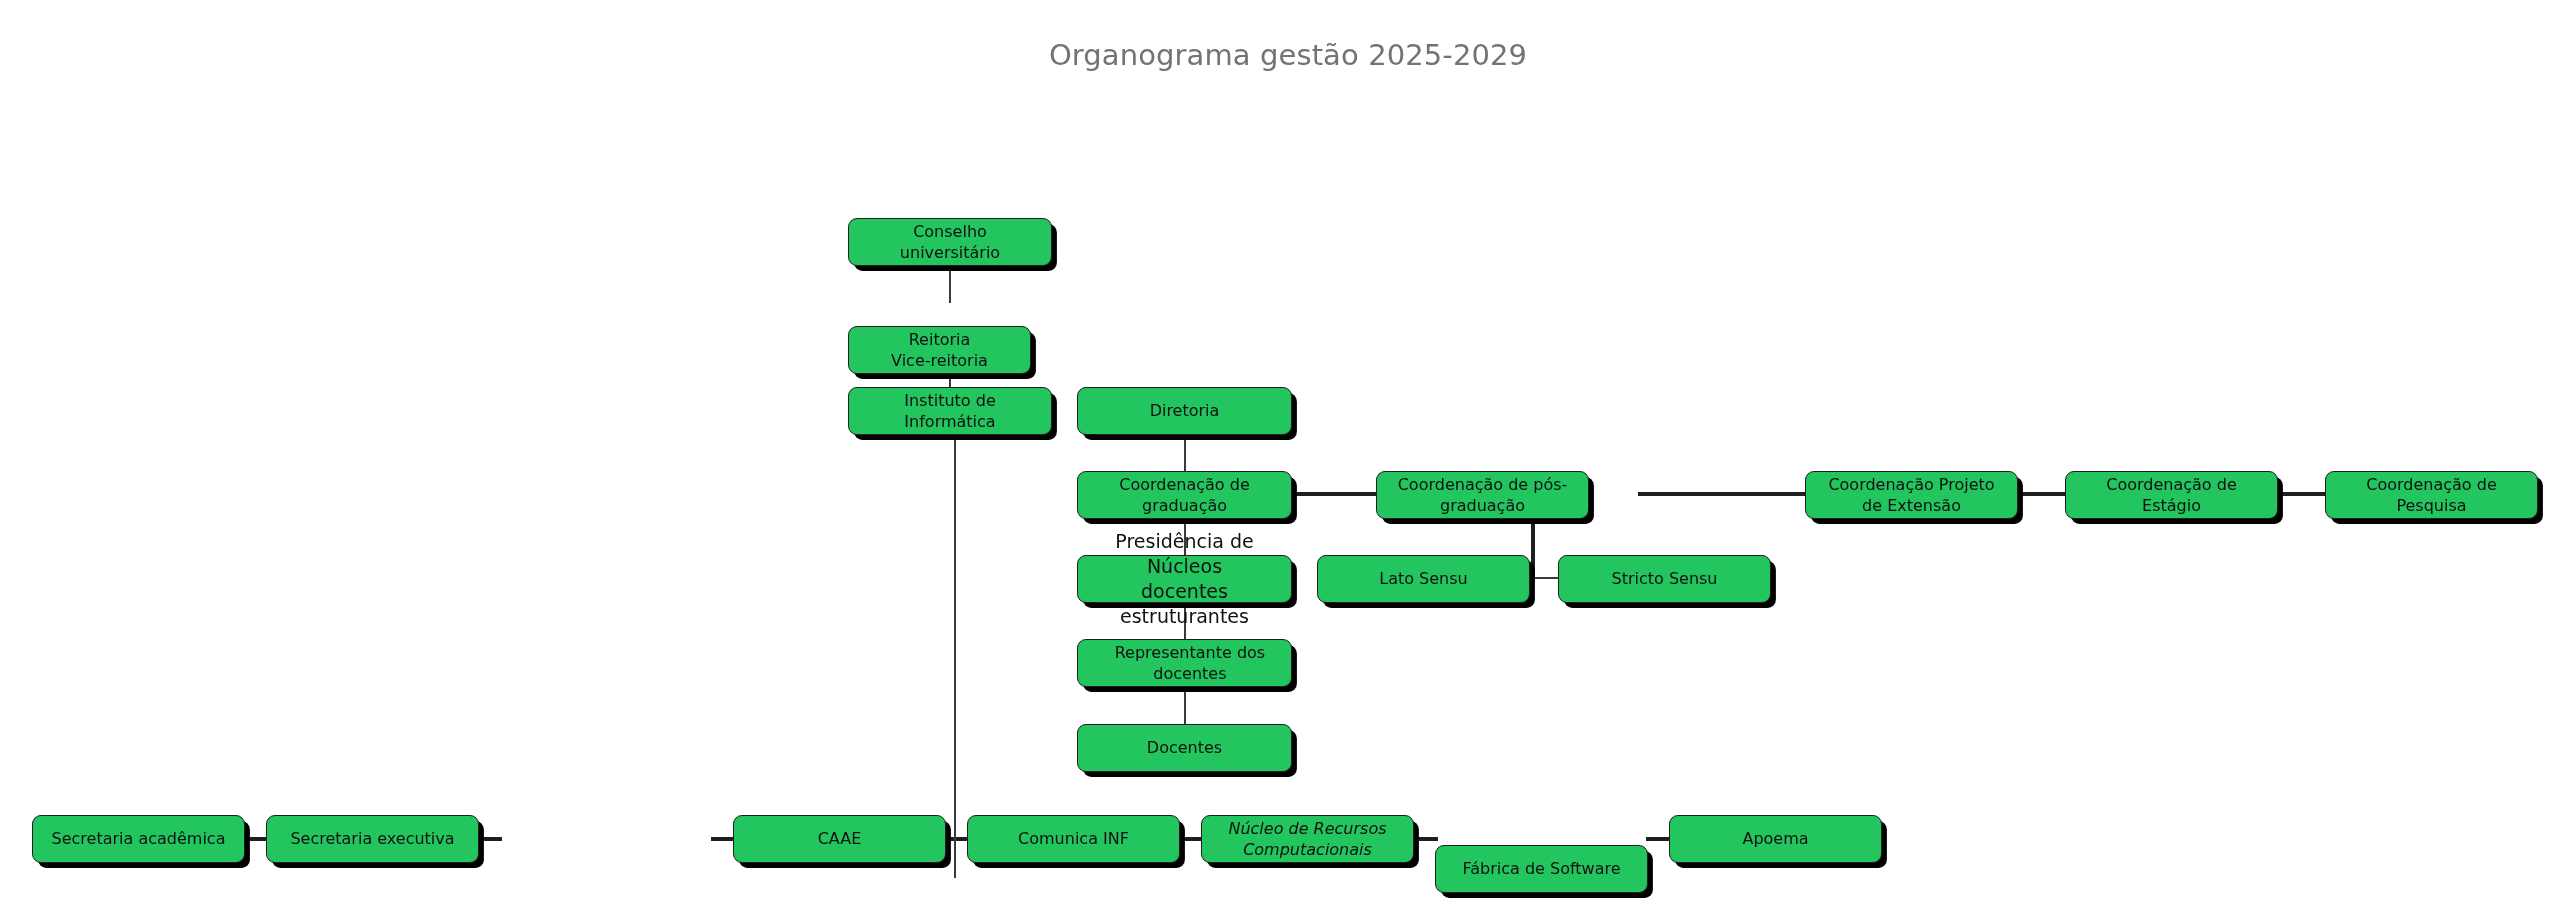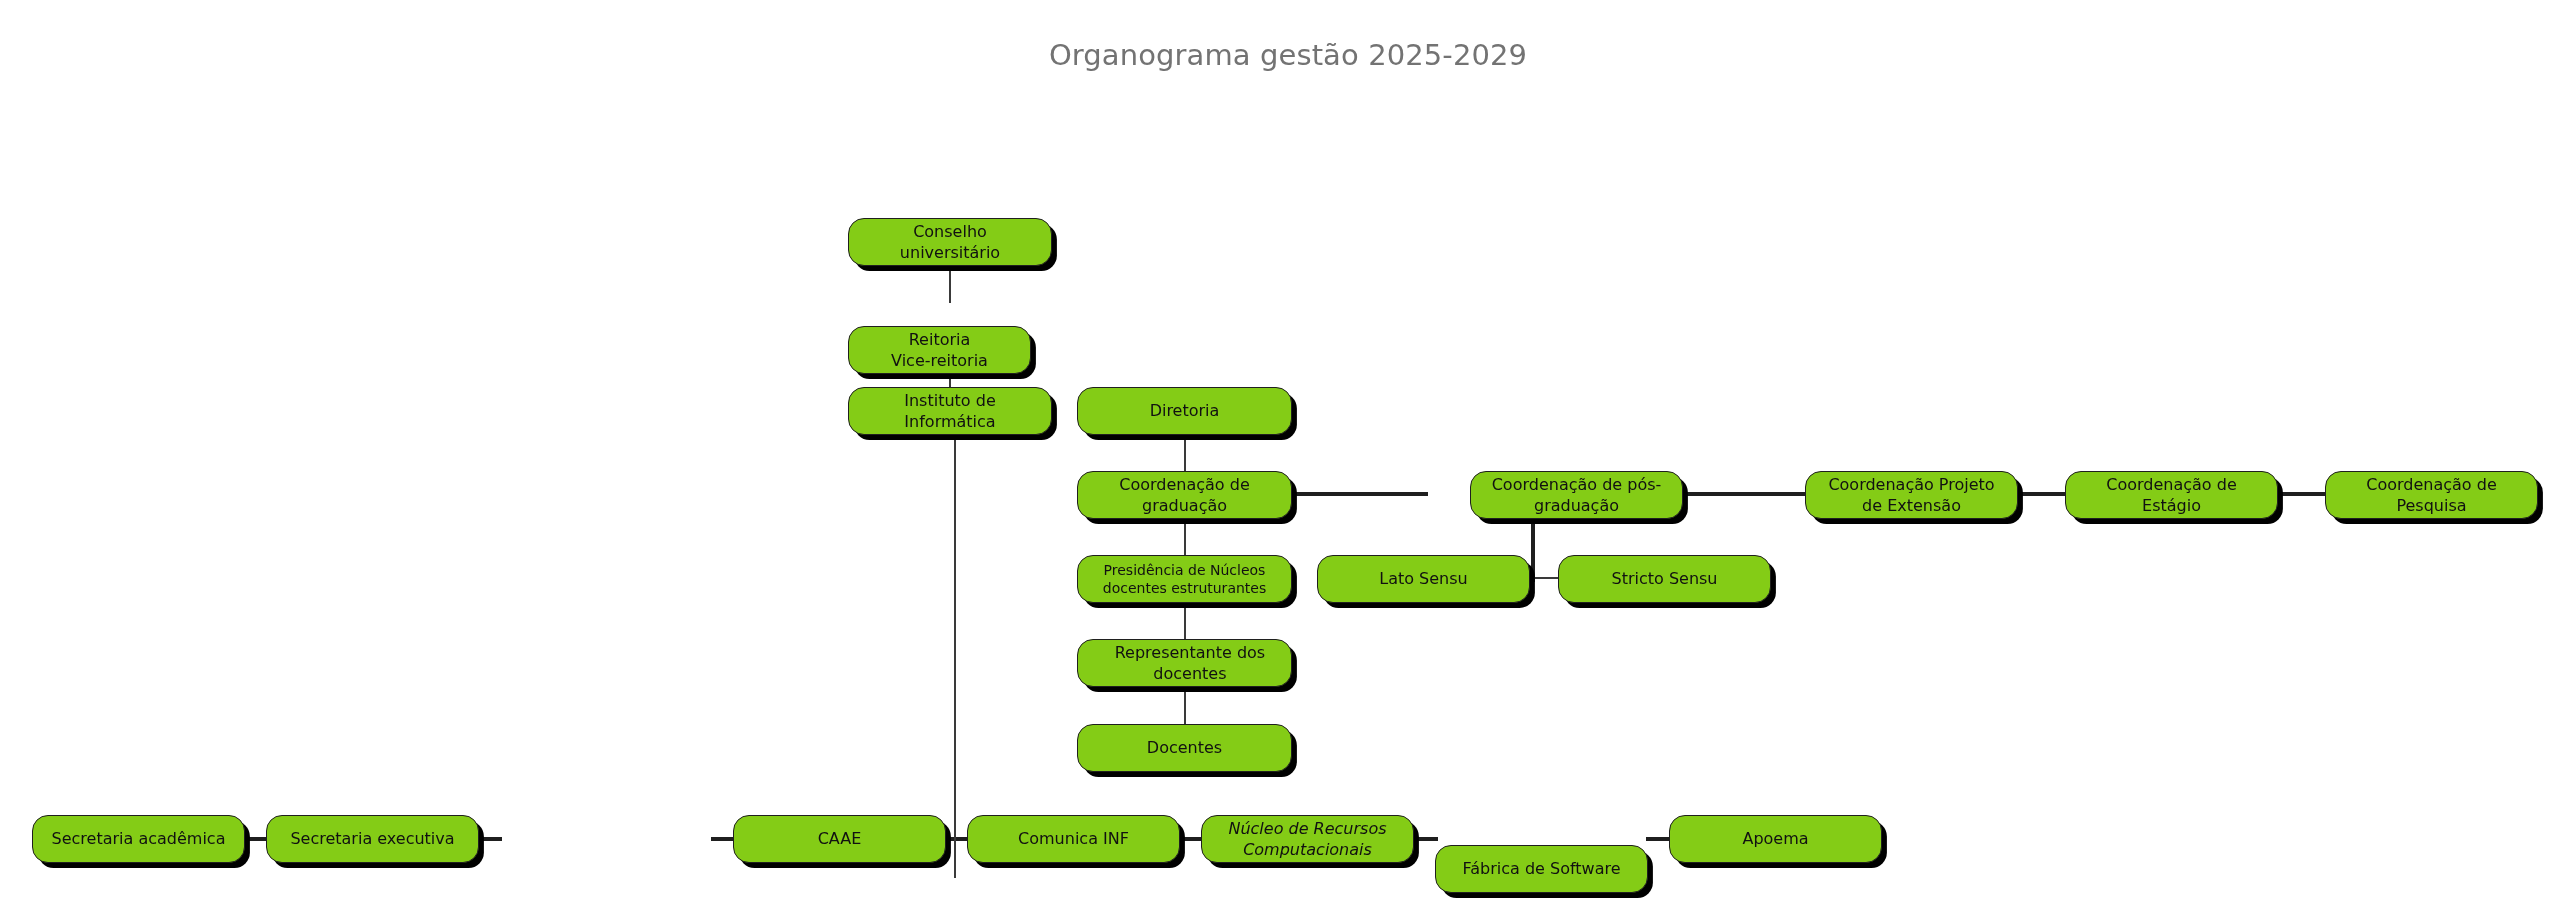"Conselho" .node { background: #84cc16 -> #22c55e; border-radius: 16px -> 9px }
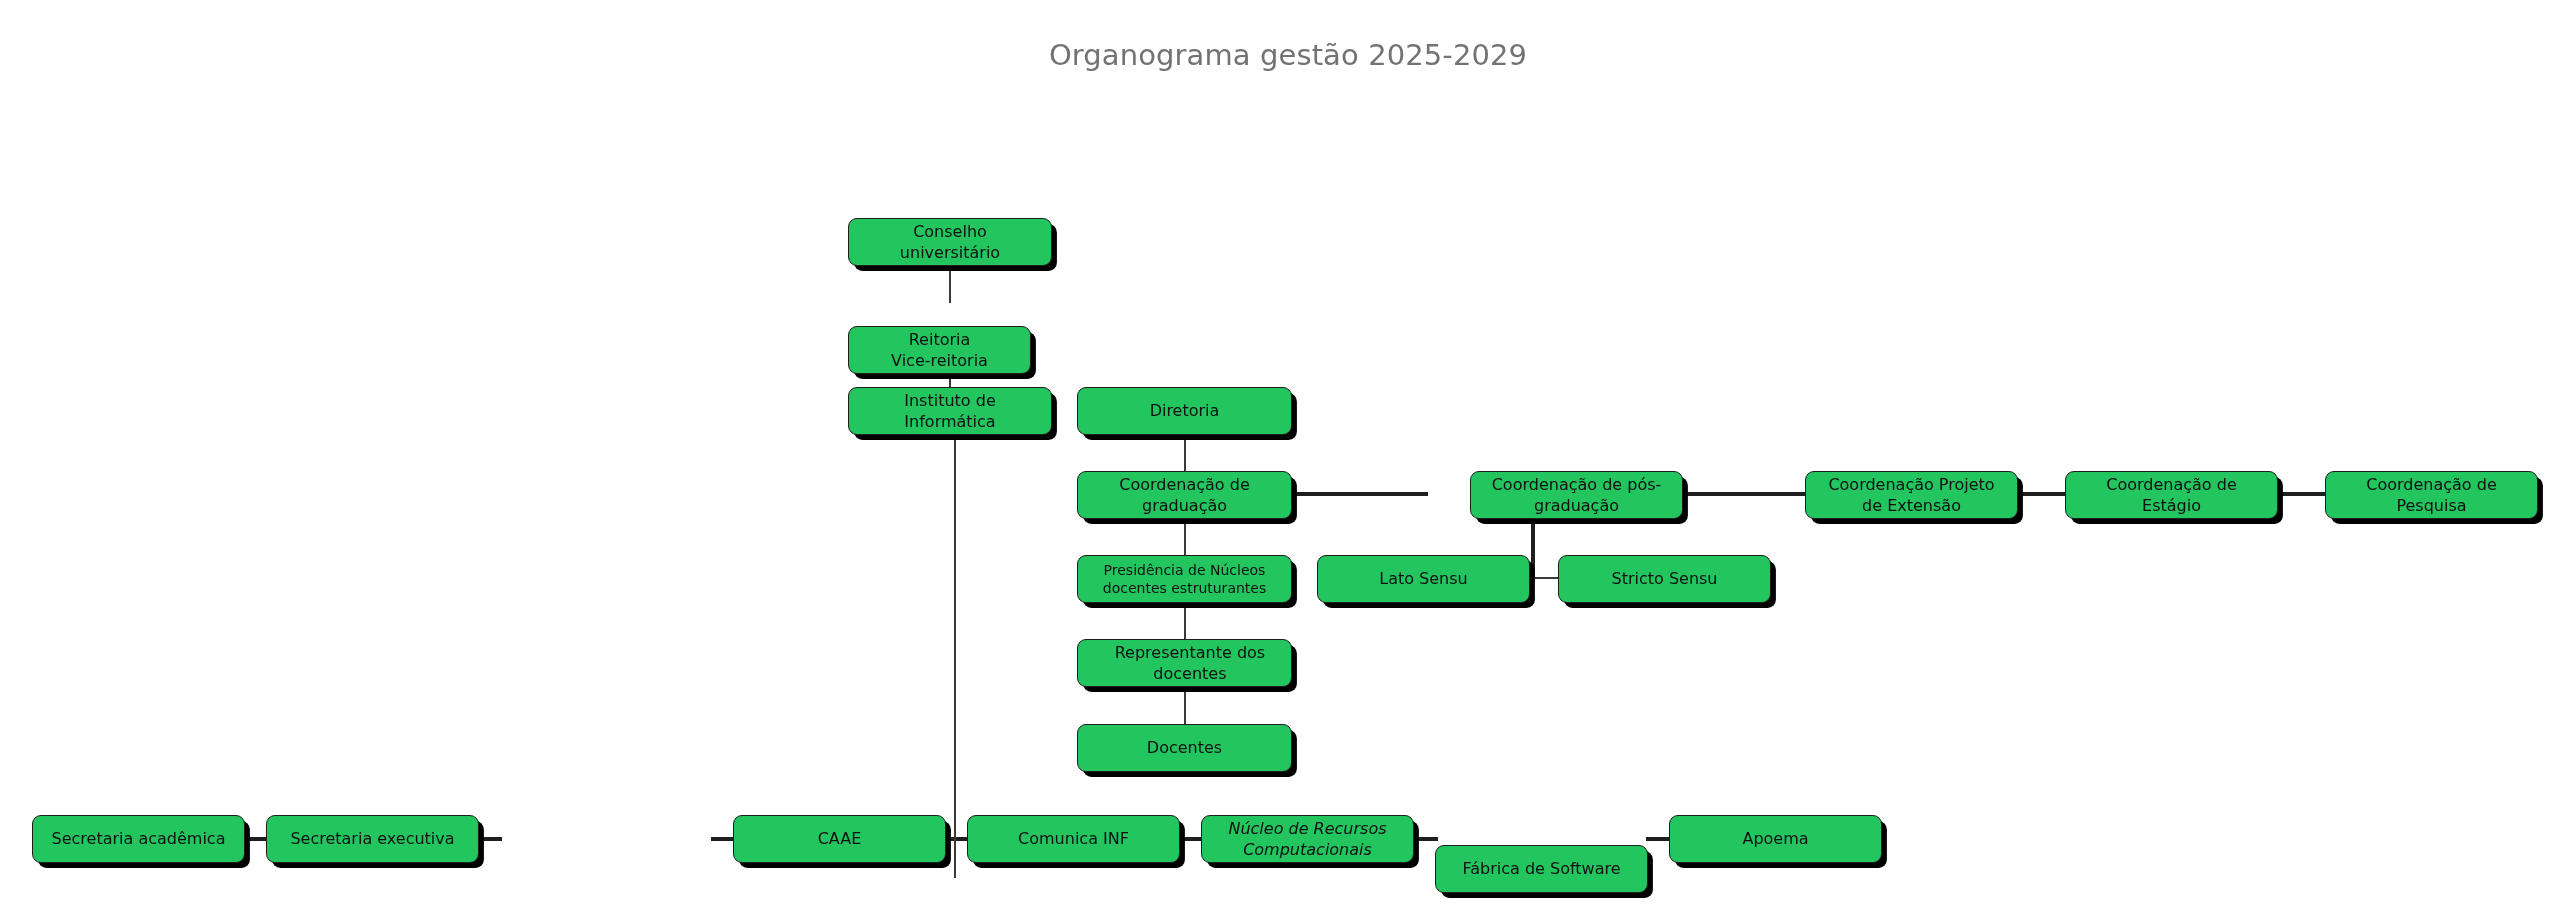"Coordenação de pós-" div.node { left: 1470px -> 1376px }
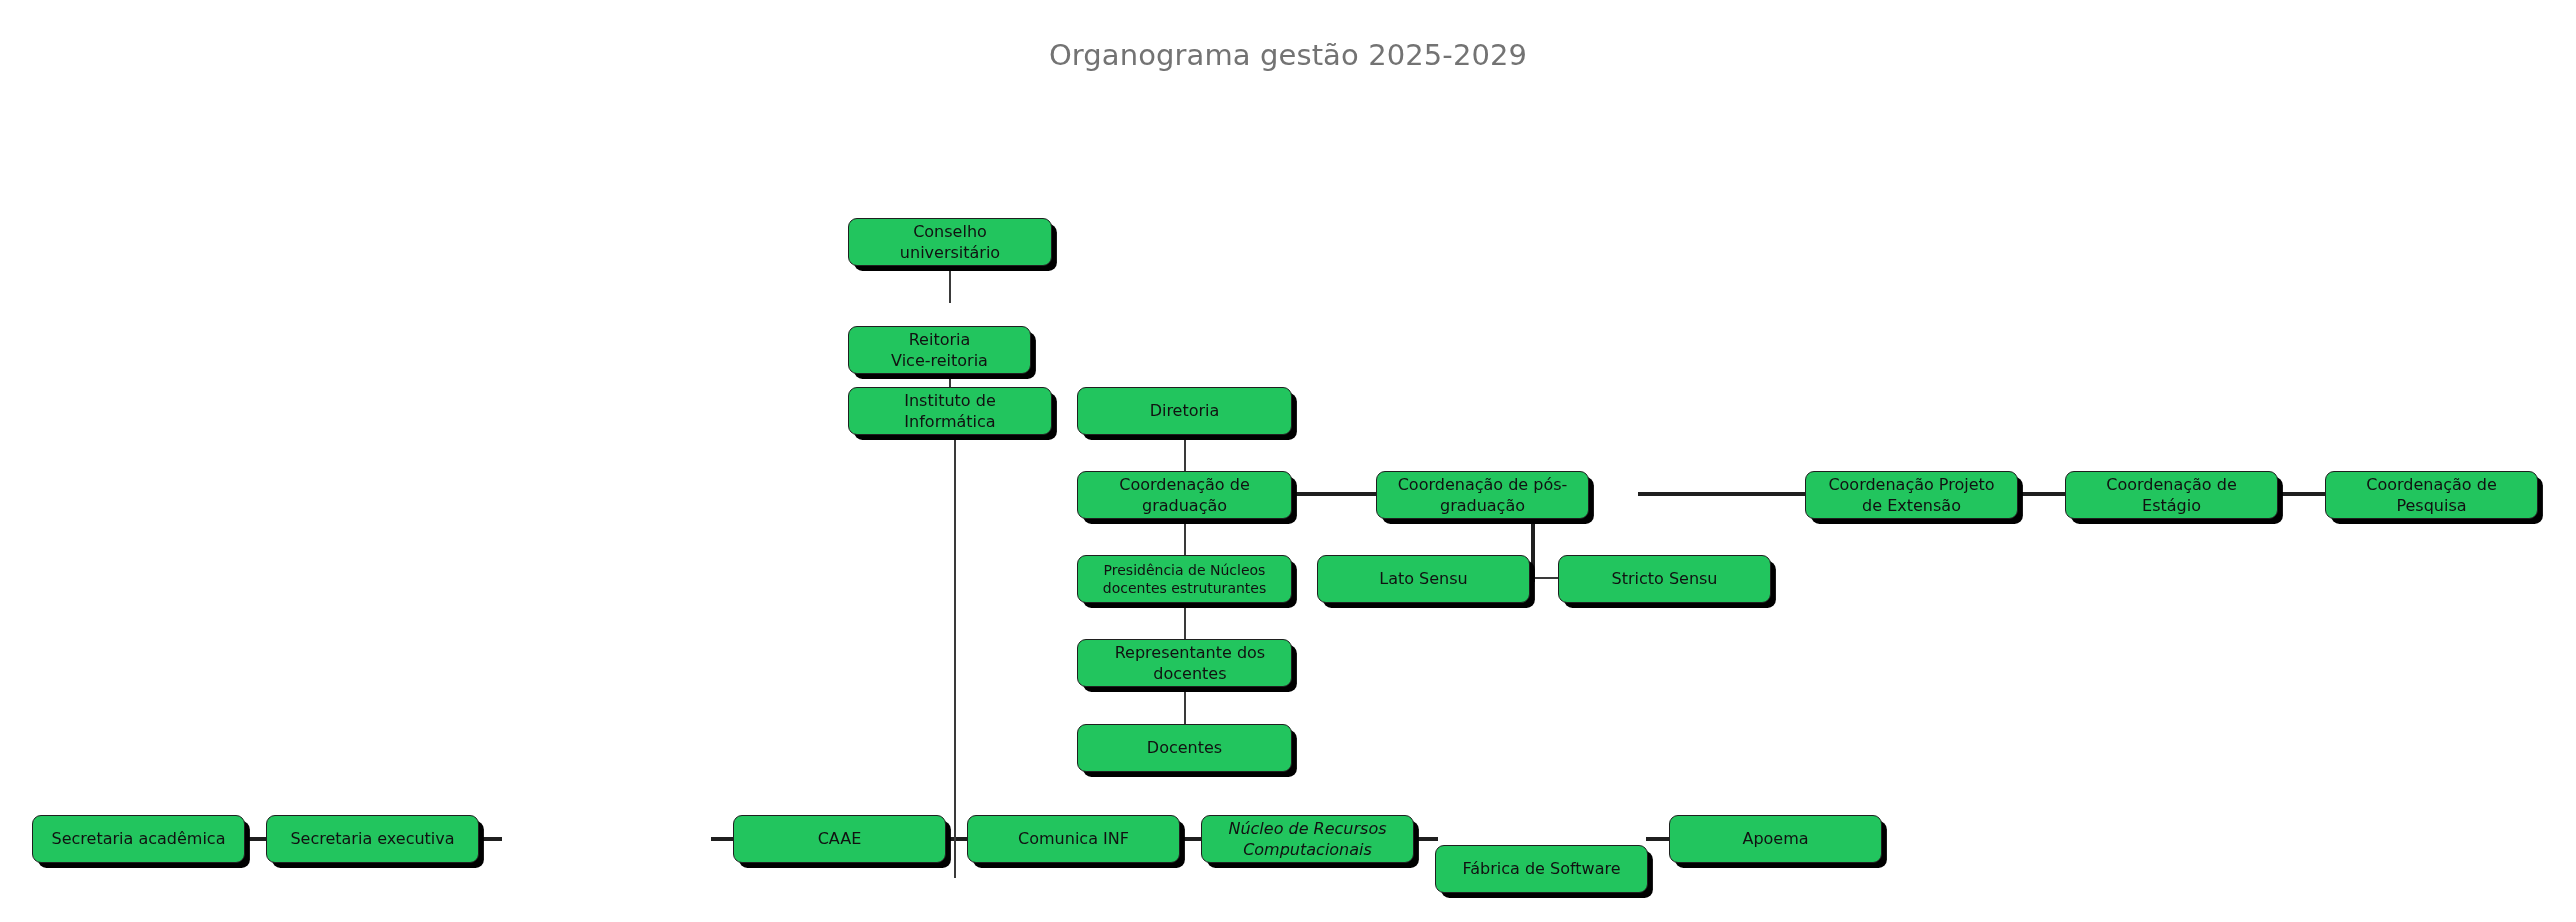"Presidência de Núcleos" div.node { font-size: 14px -> 19px }
